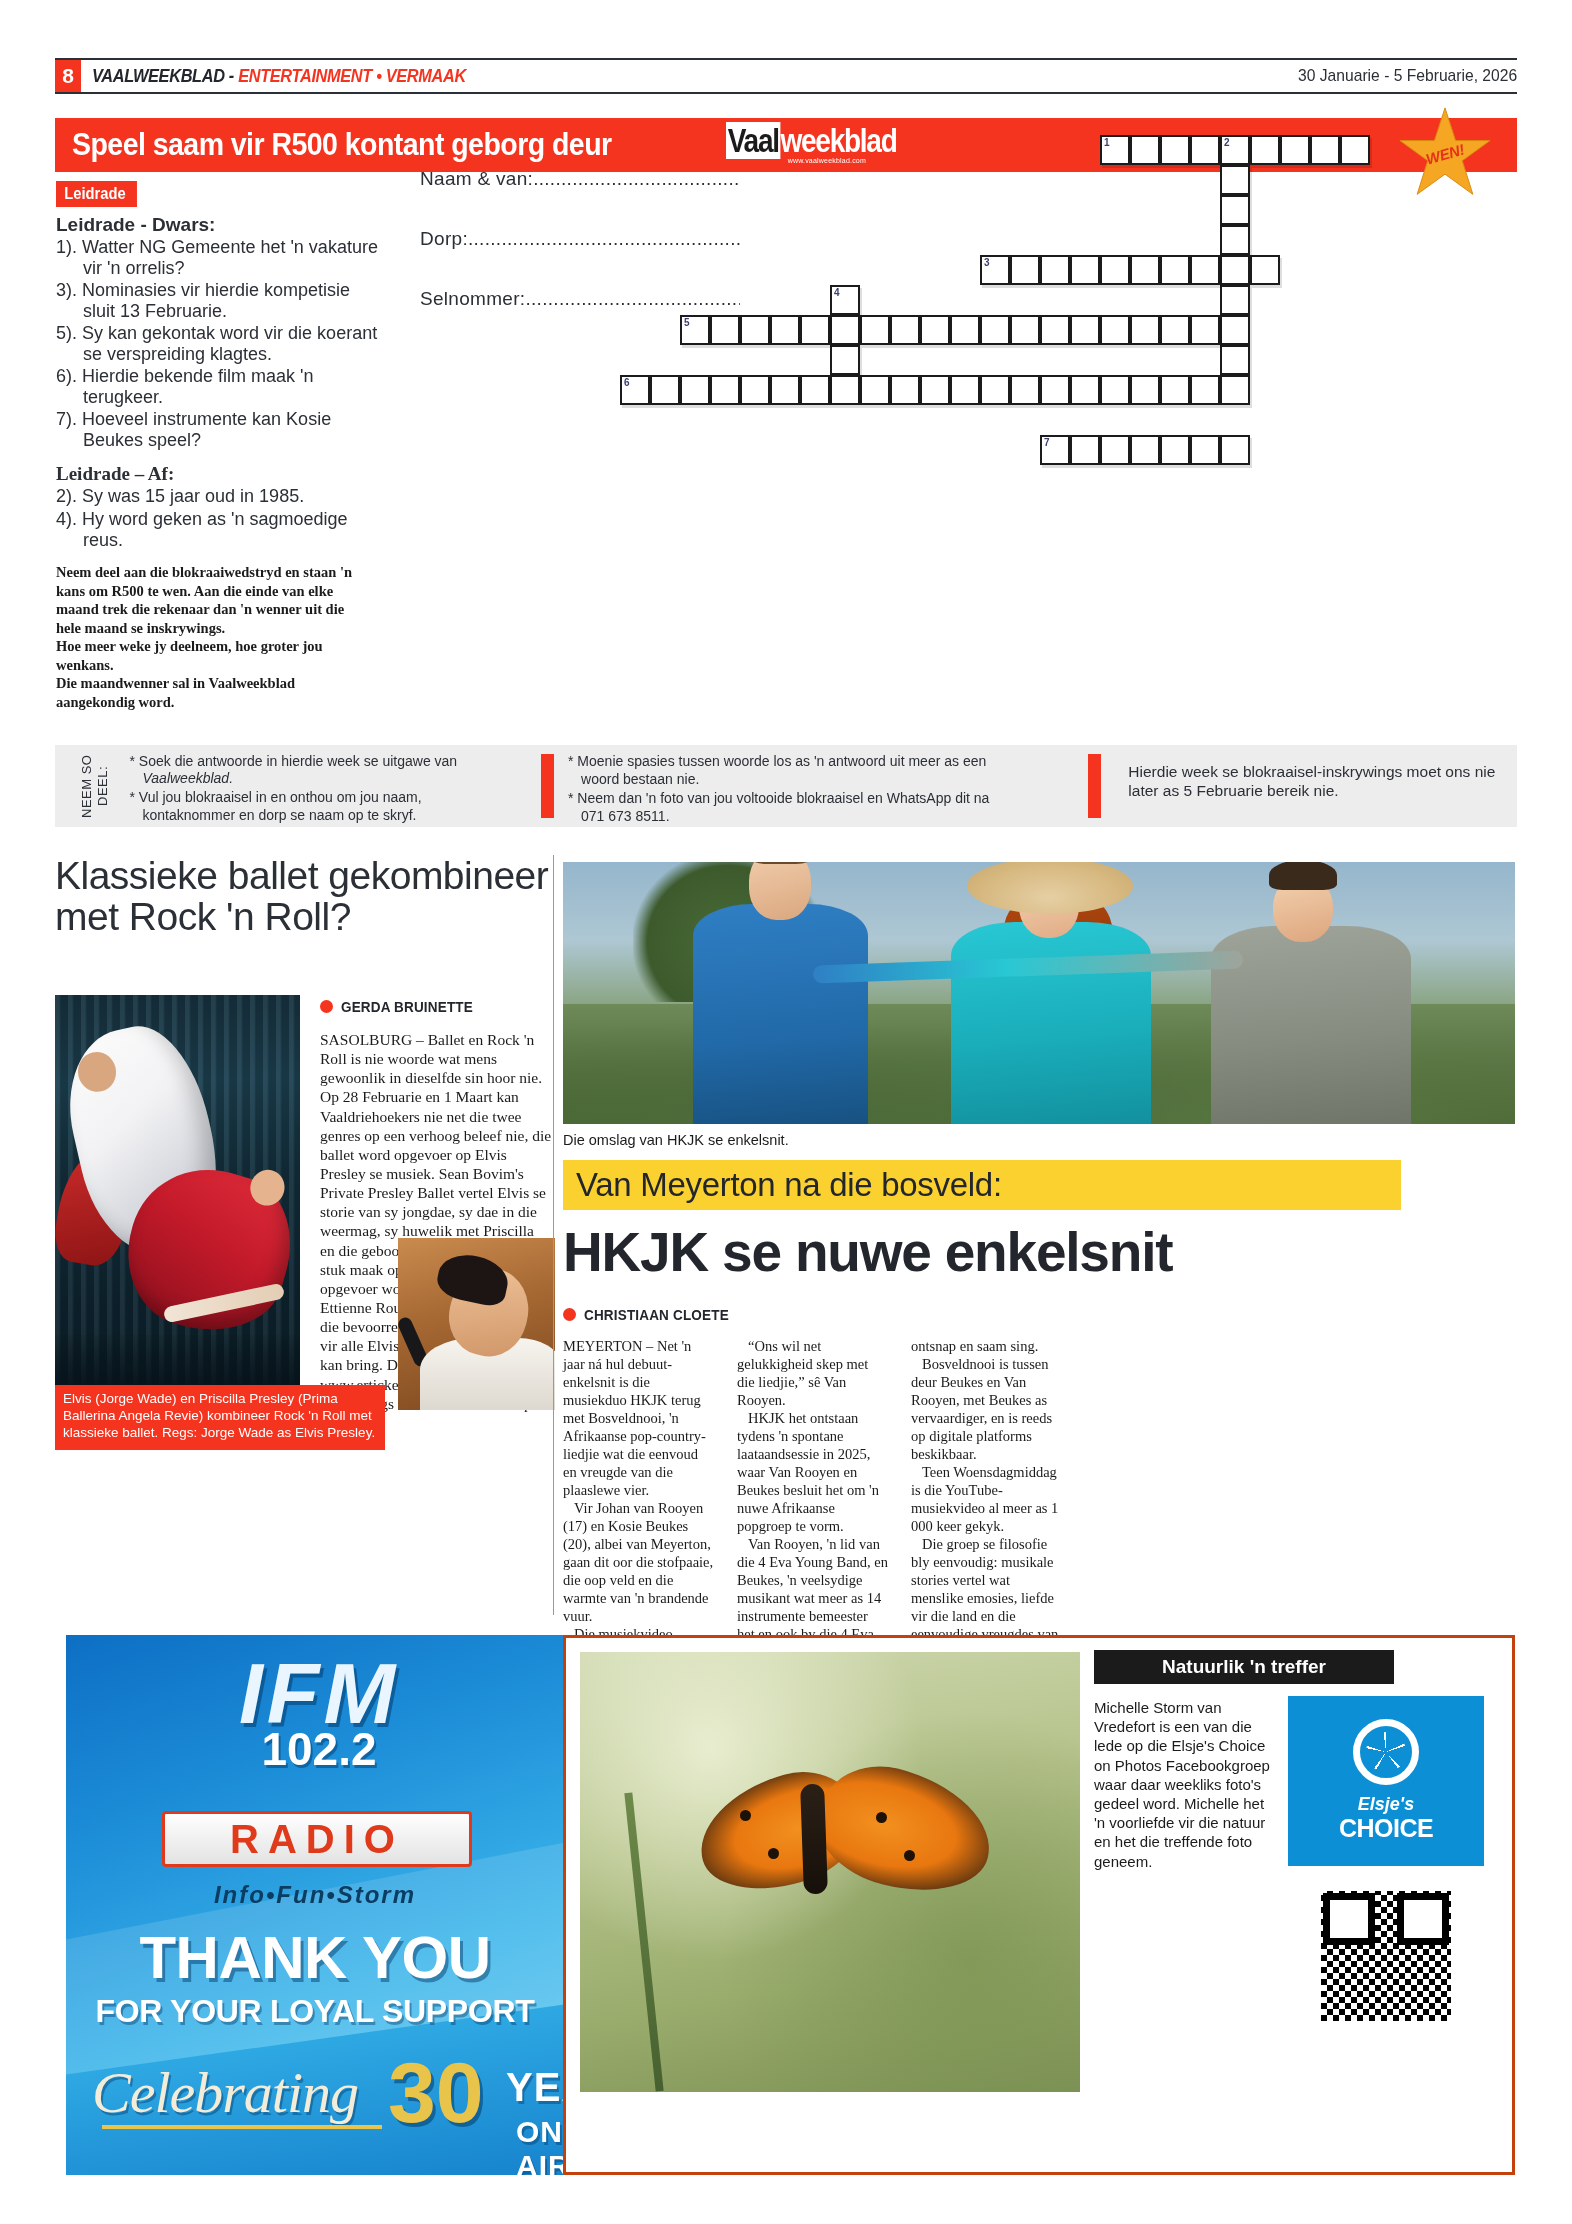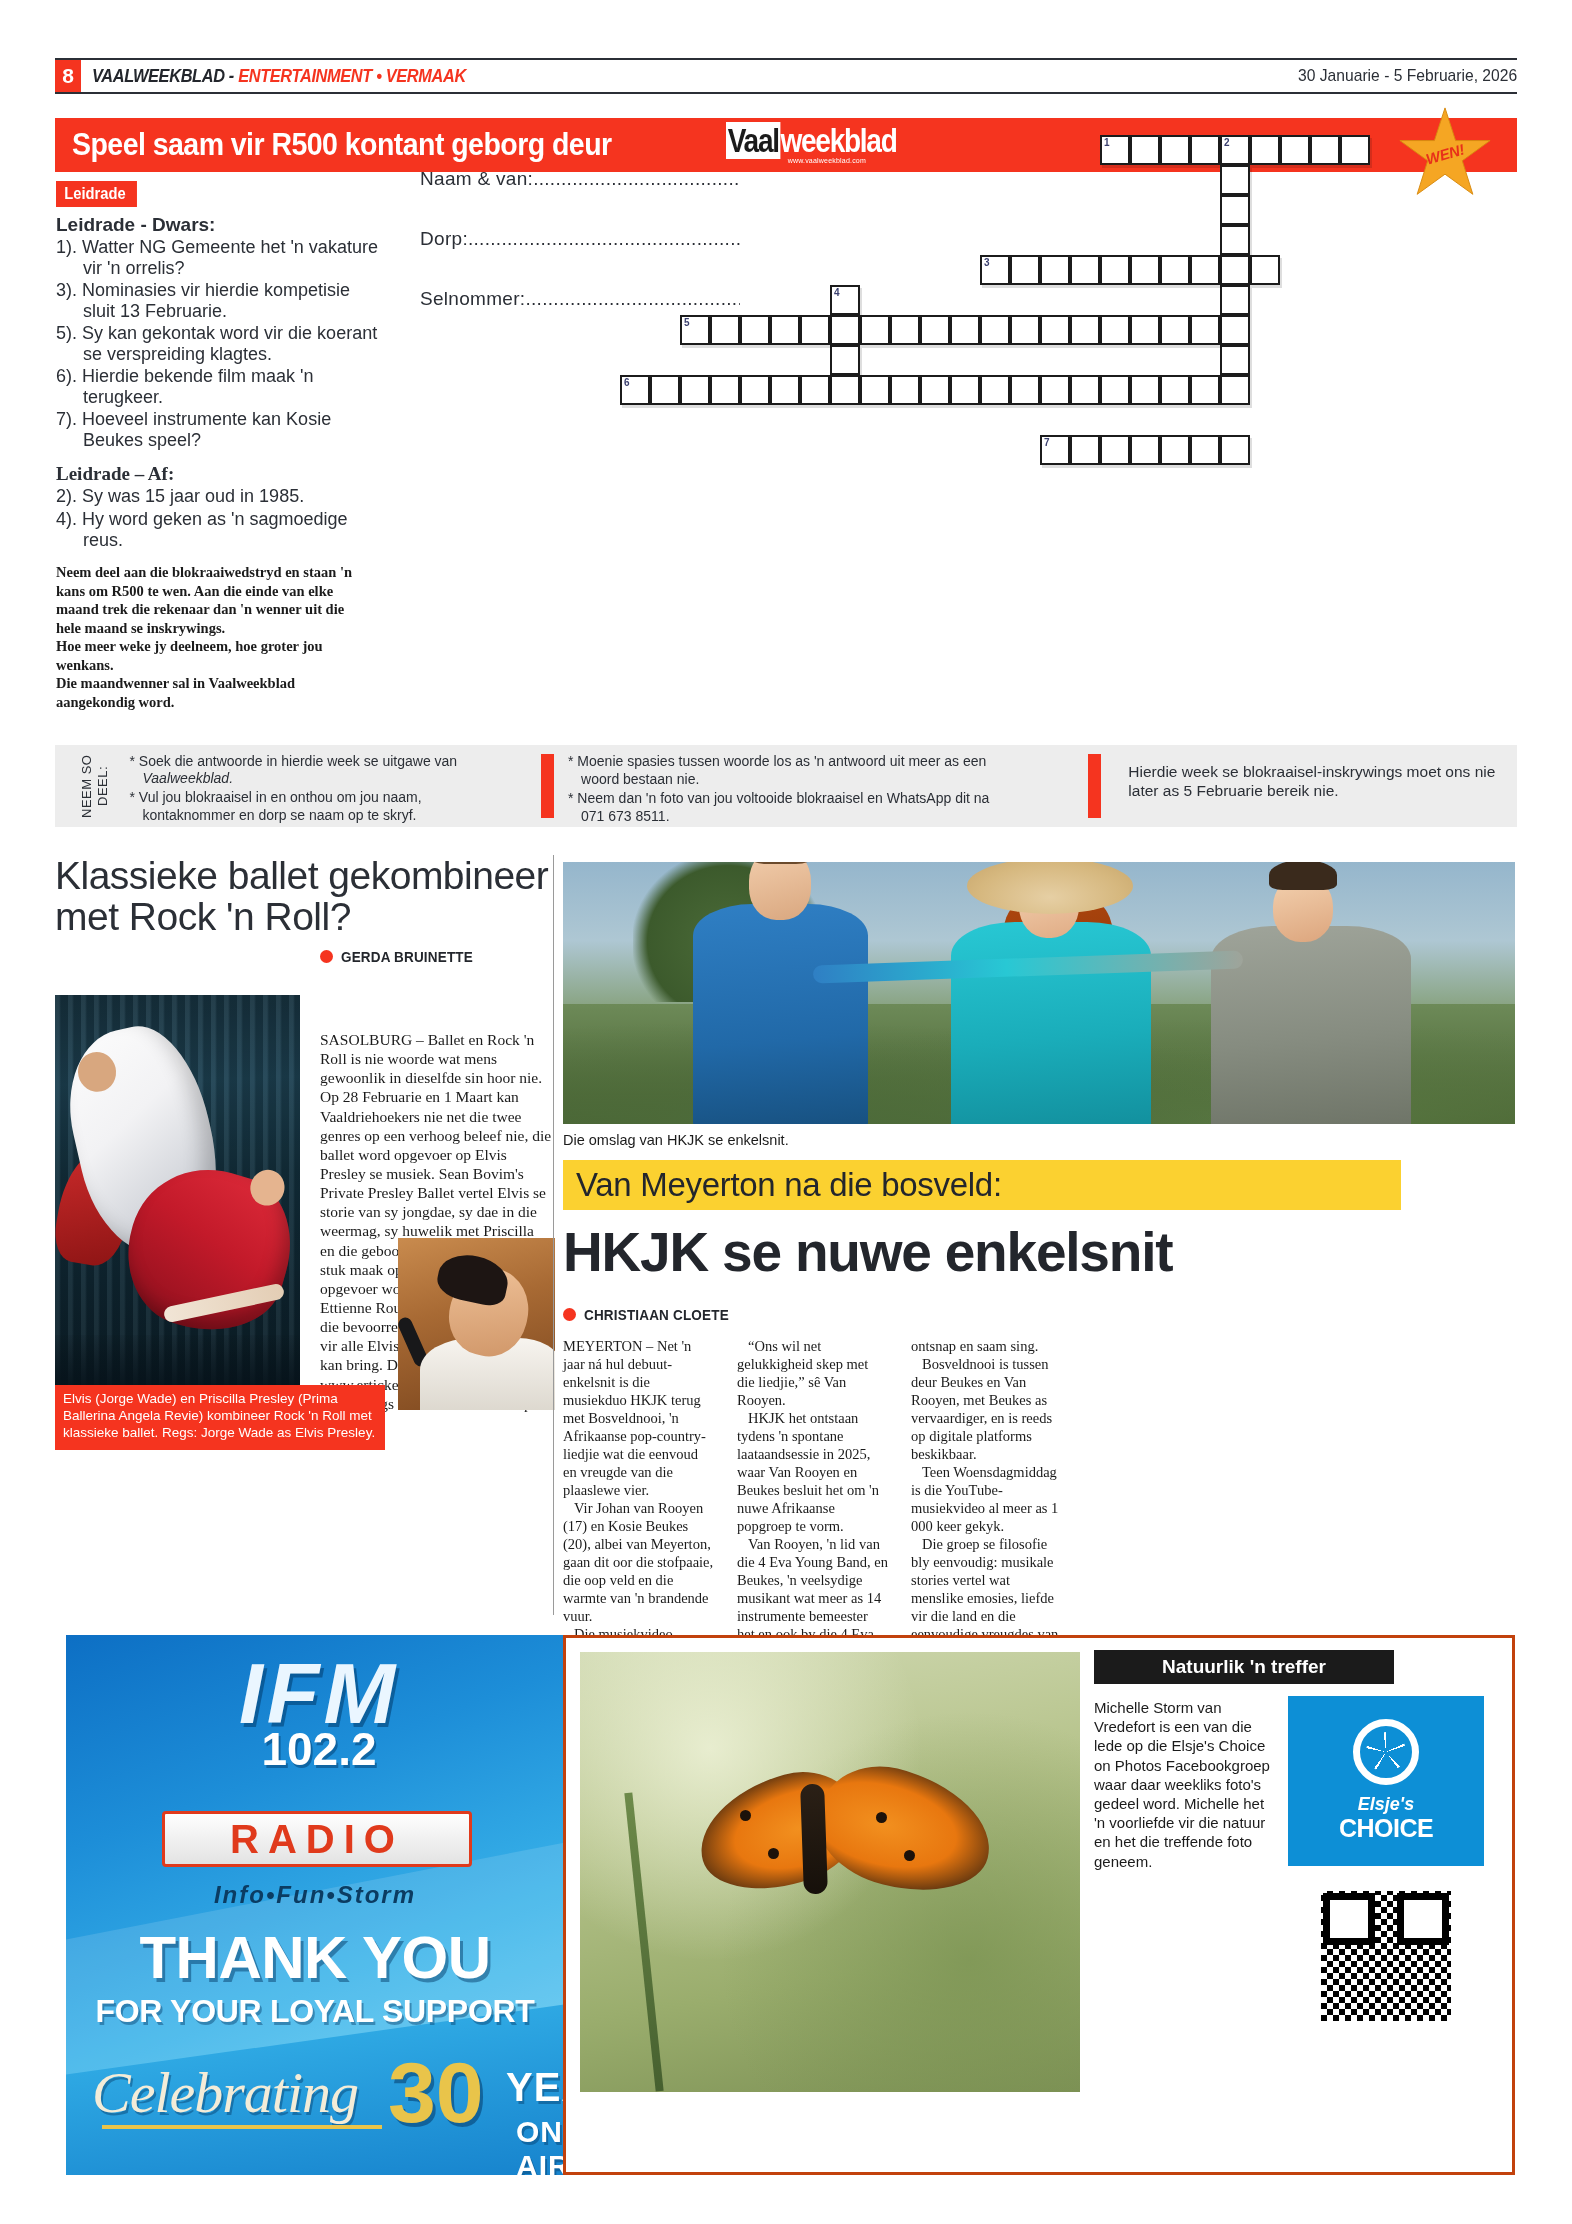"GERDA BRUINETTE" .art1-byline { top: 948px -> 998px }
